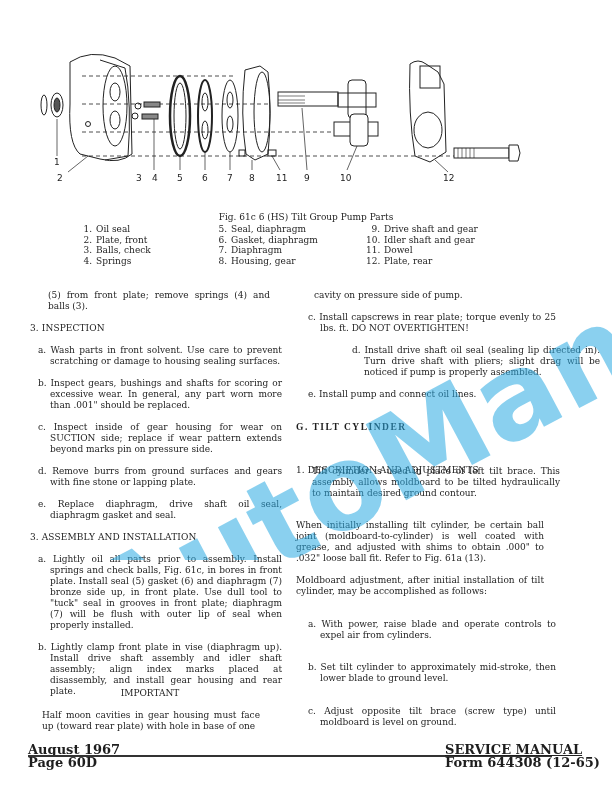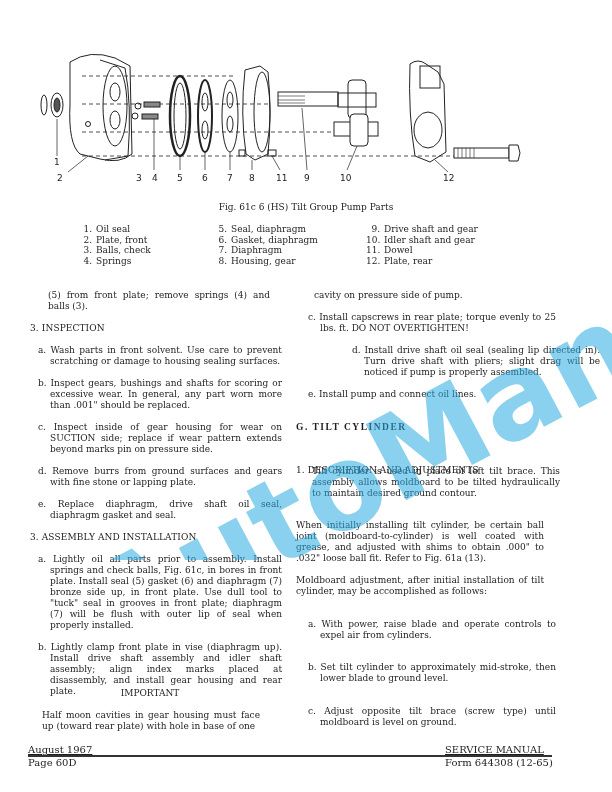"Fig. 61c 6 (HS) Tilt" div.caption { top: 202px -> 212px }
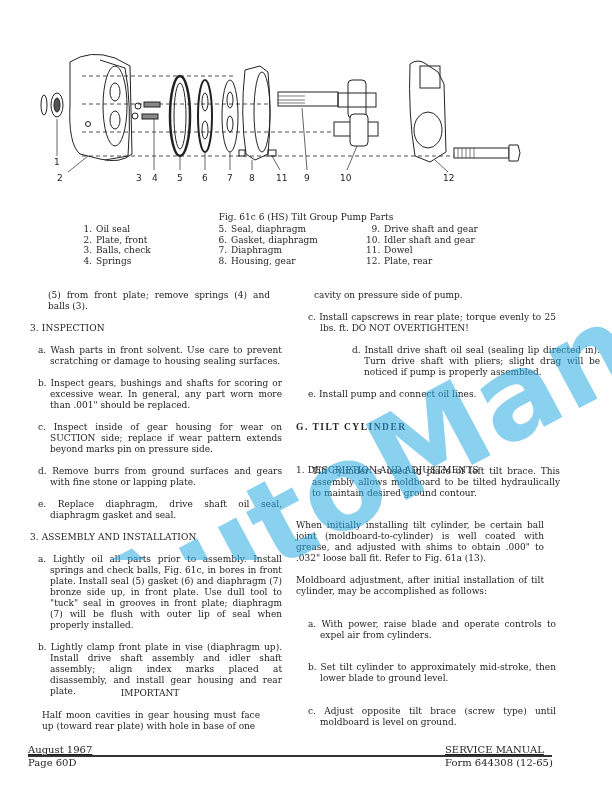"August 1967" .foot { font-size: 10px -> 13px; font-weight: none -> bold }
